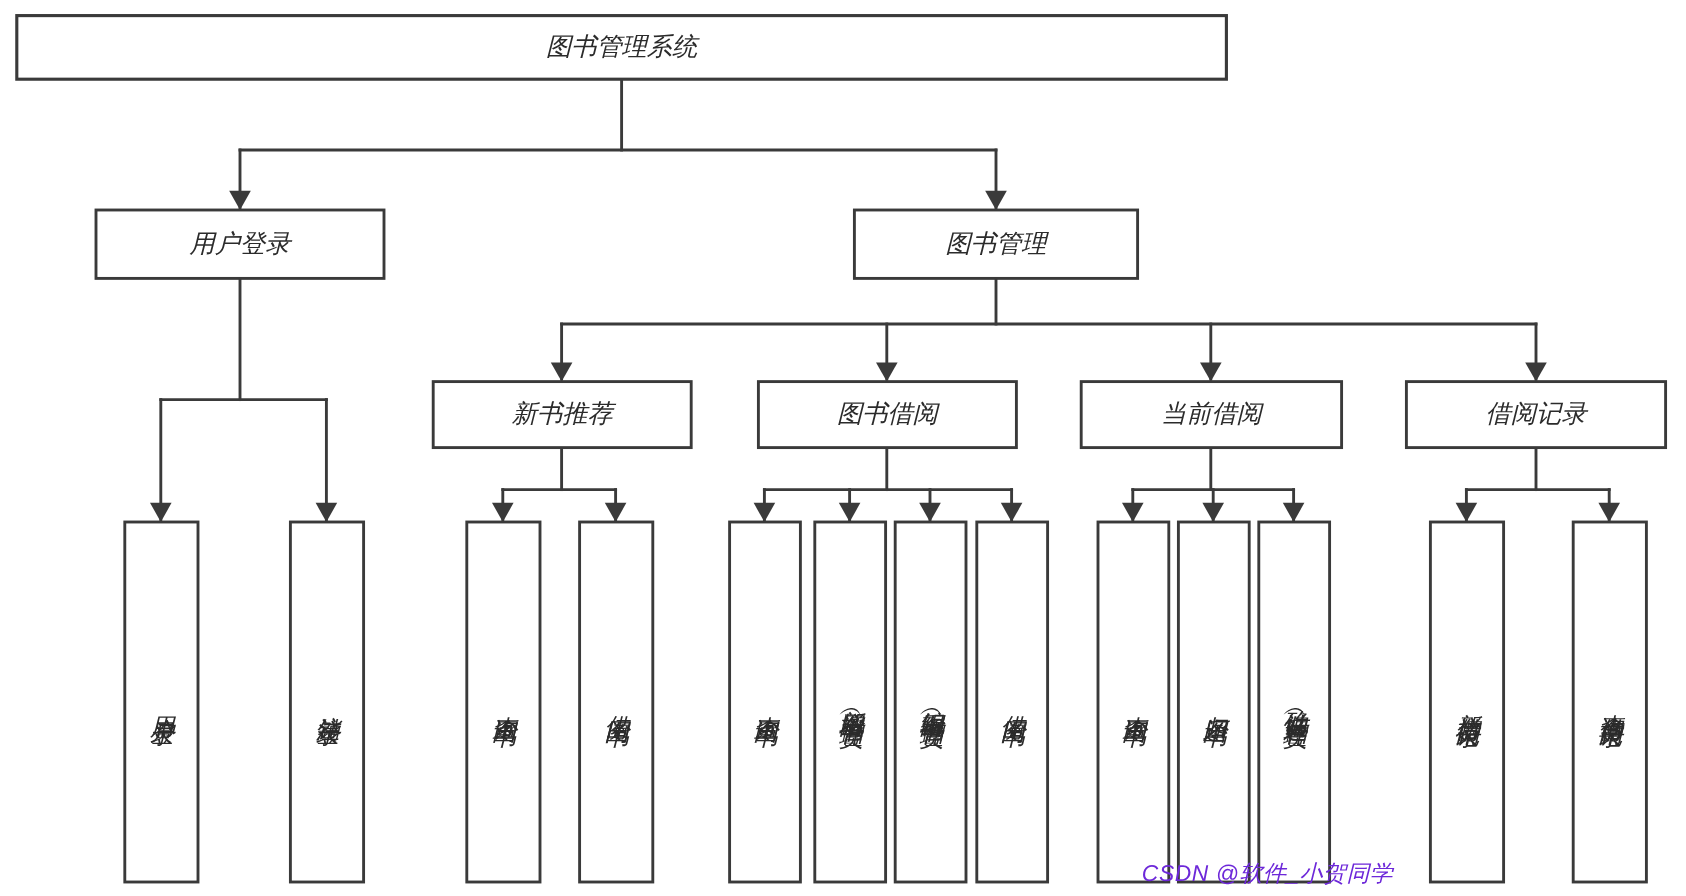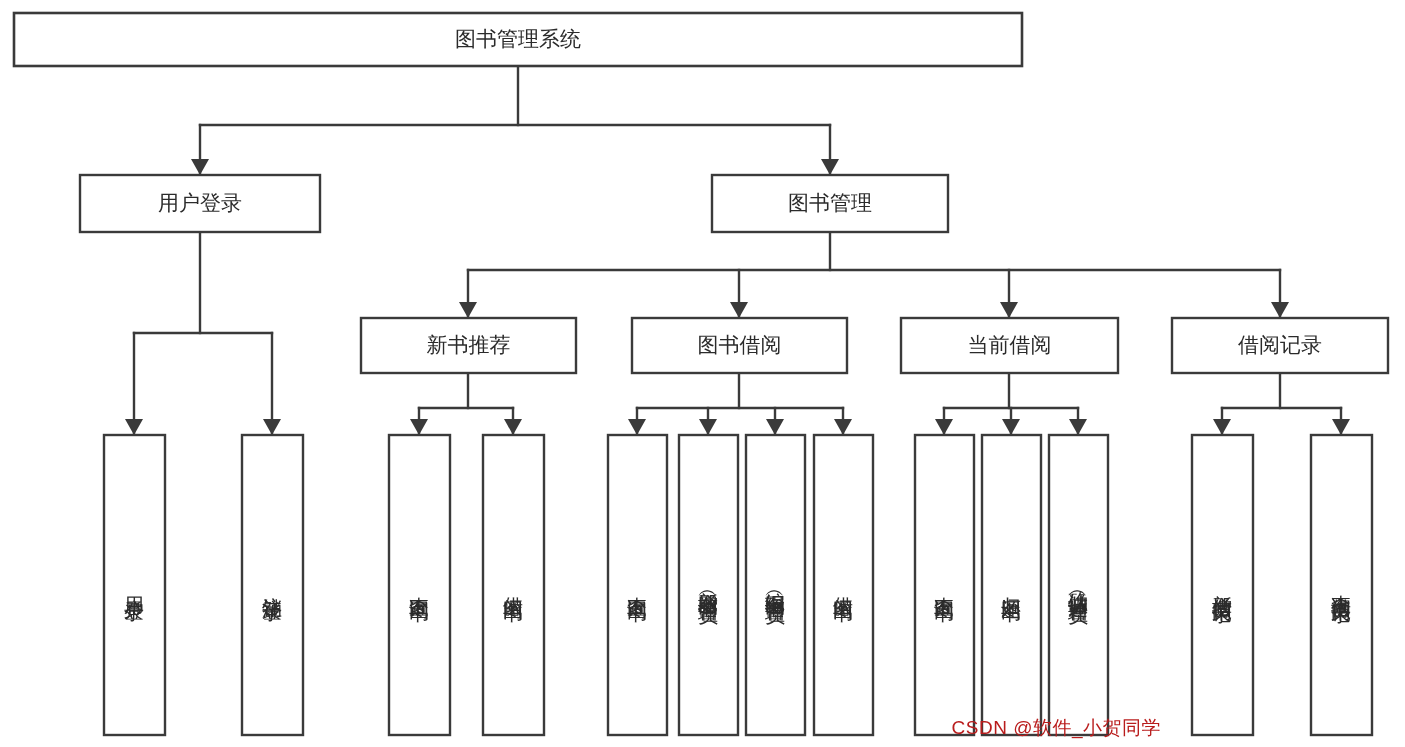"图书管理系统" #diagram-root { font-style: none -> italic }
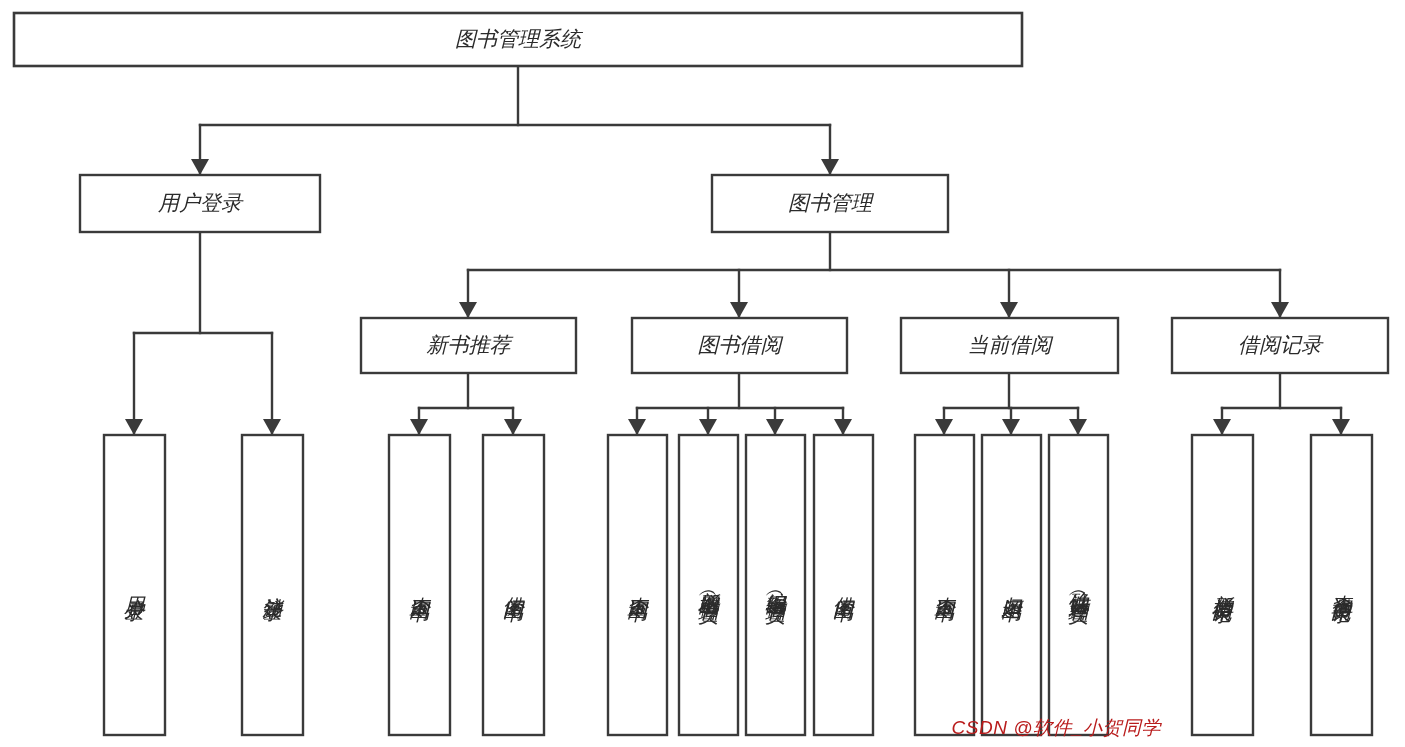"CSDN @软件_小贺同学" .watermark { color: #b91c1c -> #6d28d9 }
